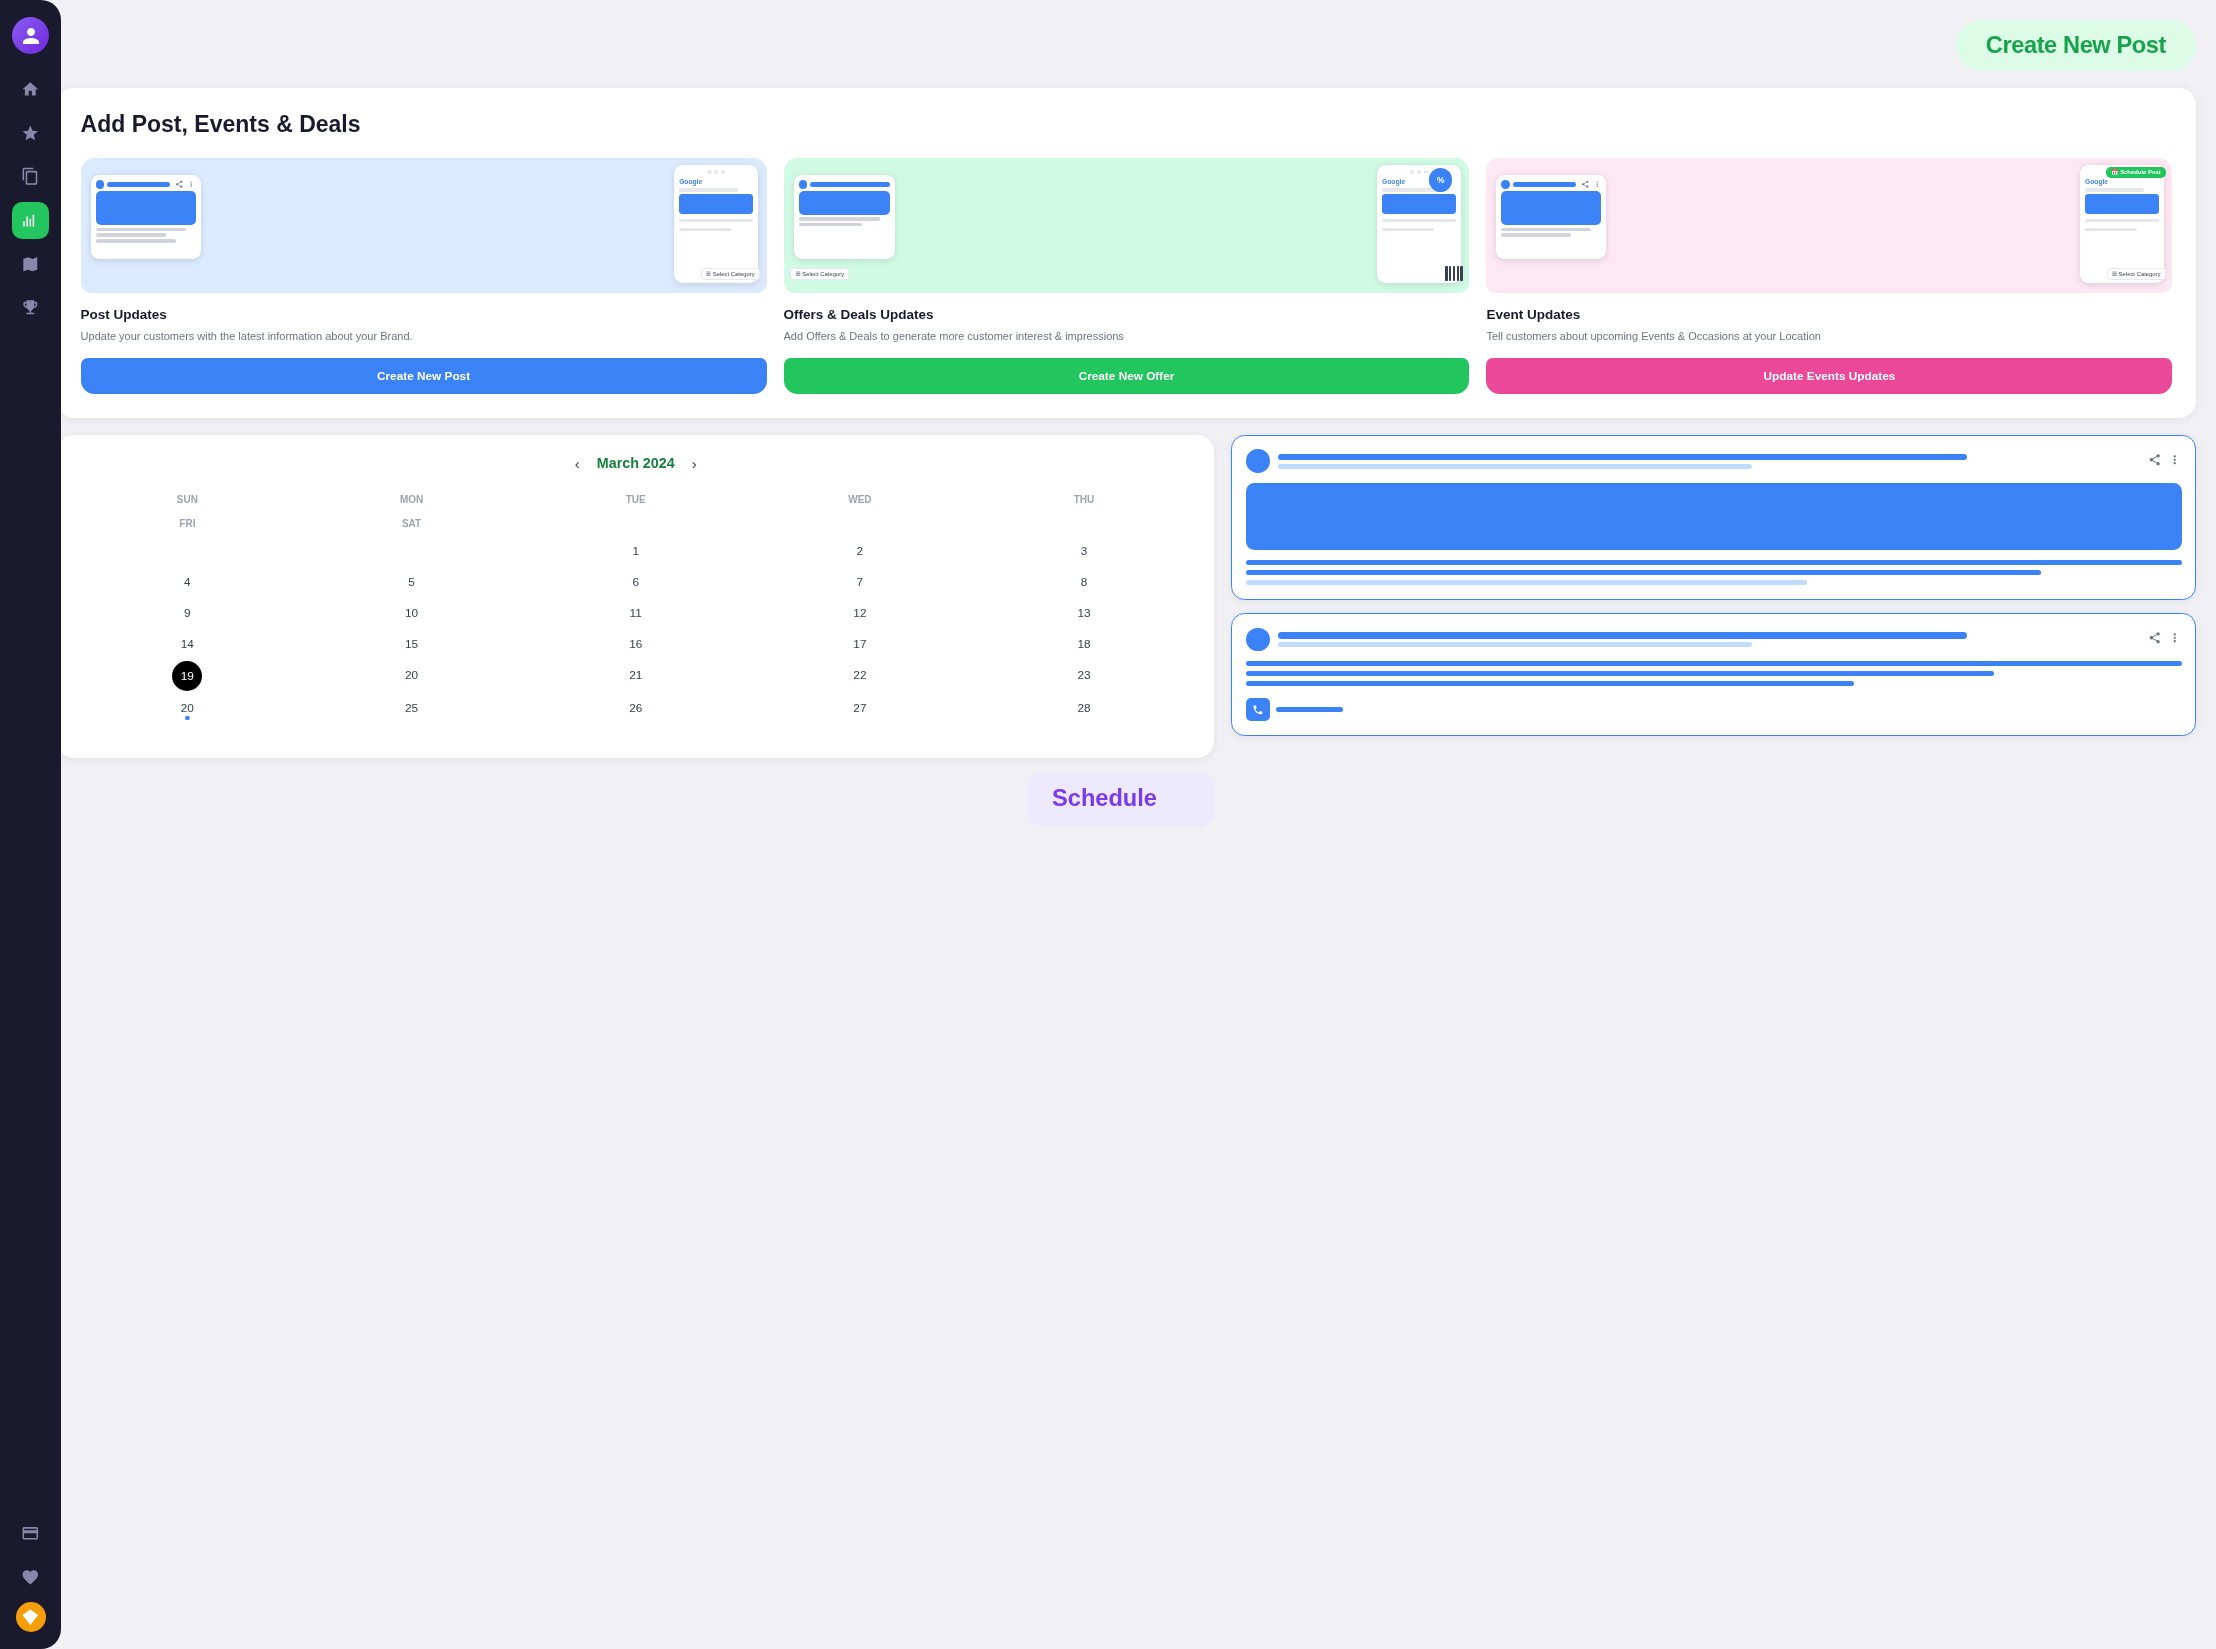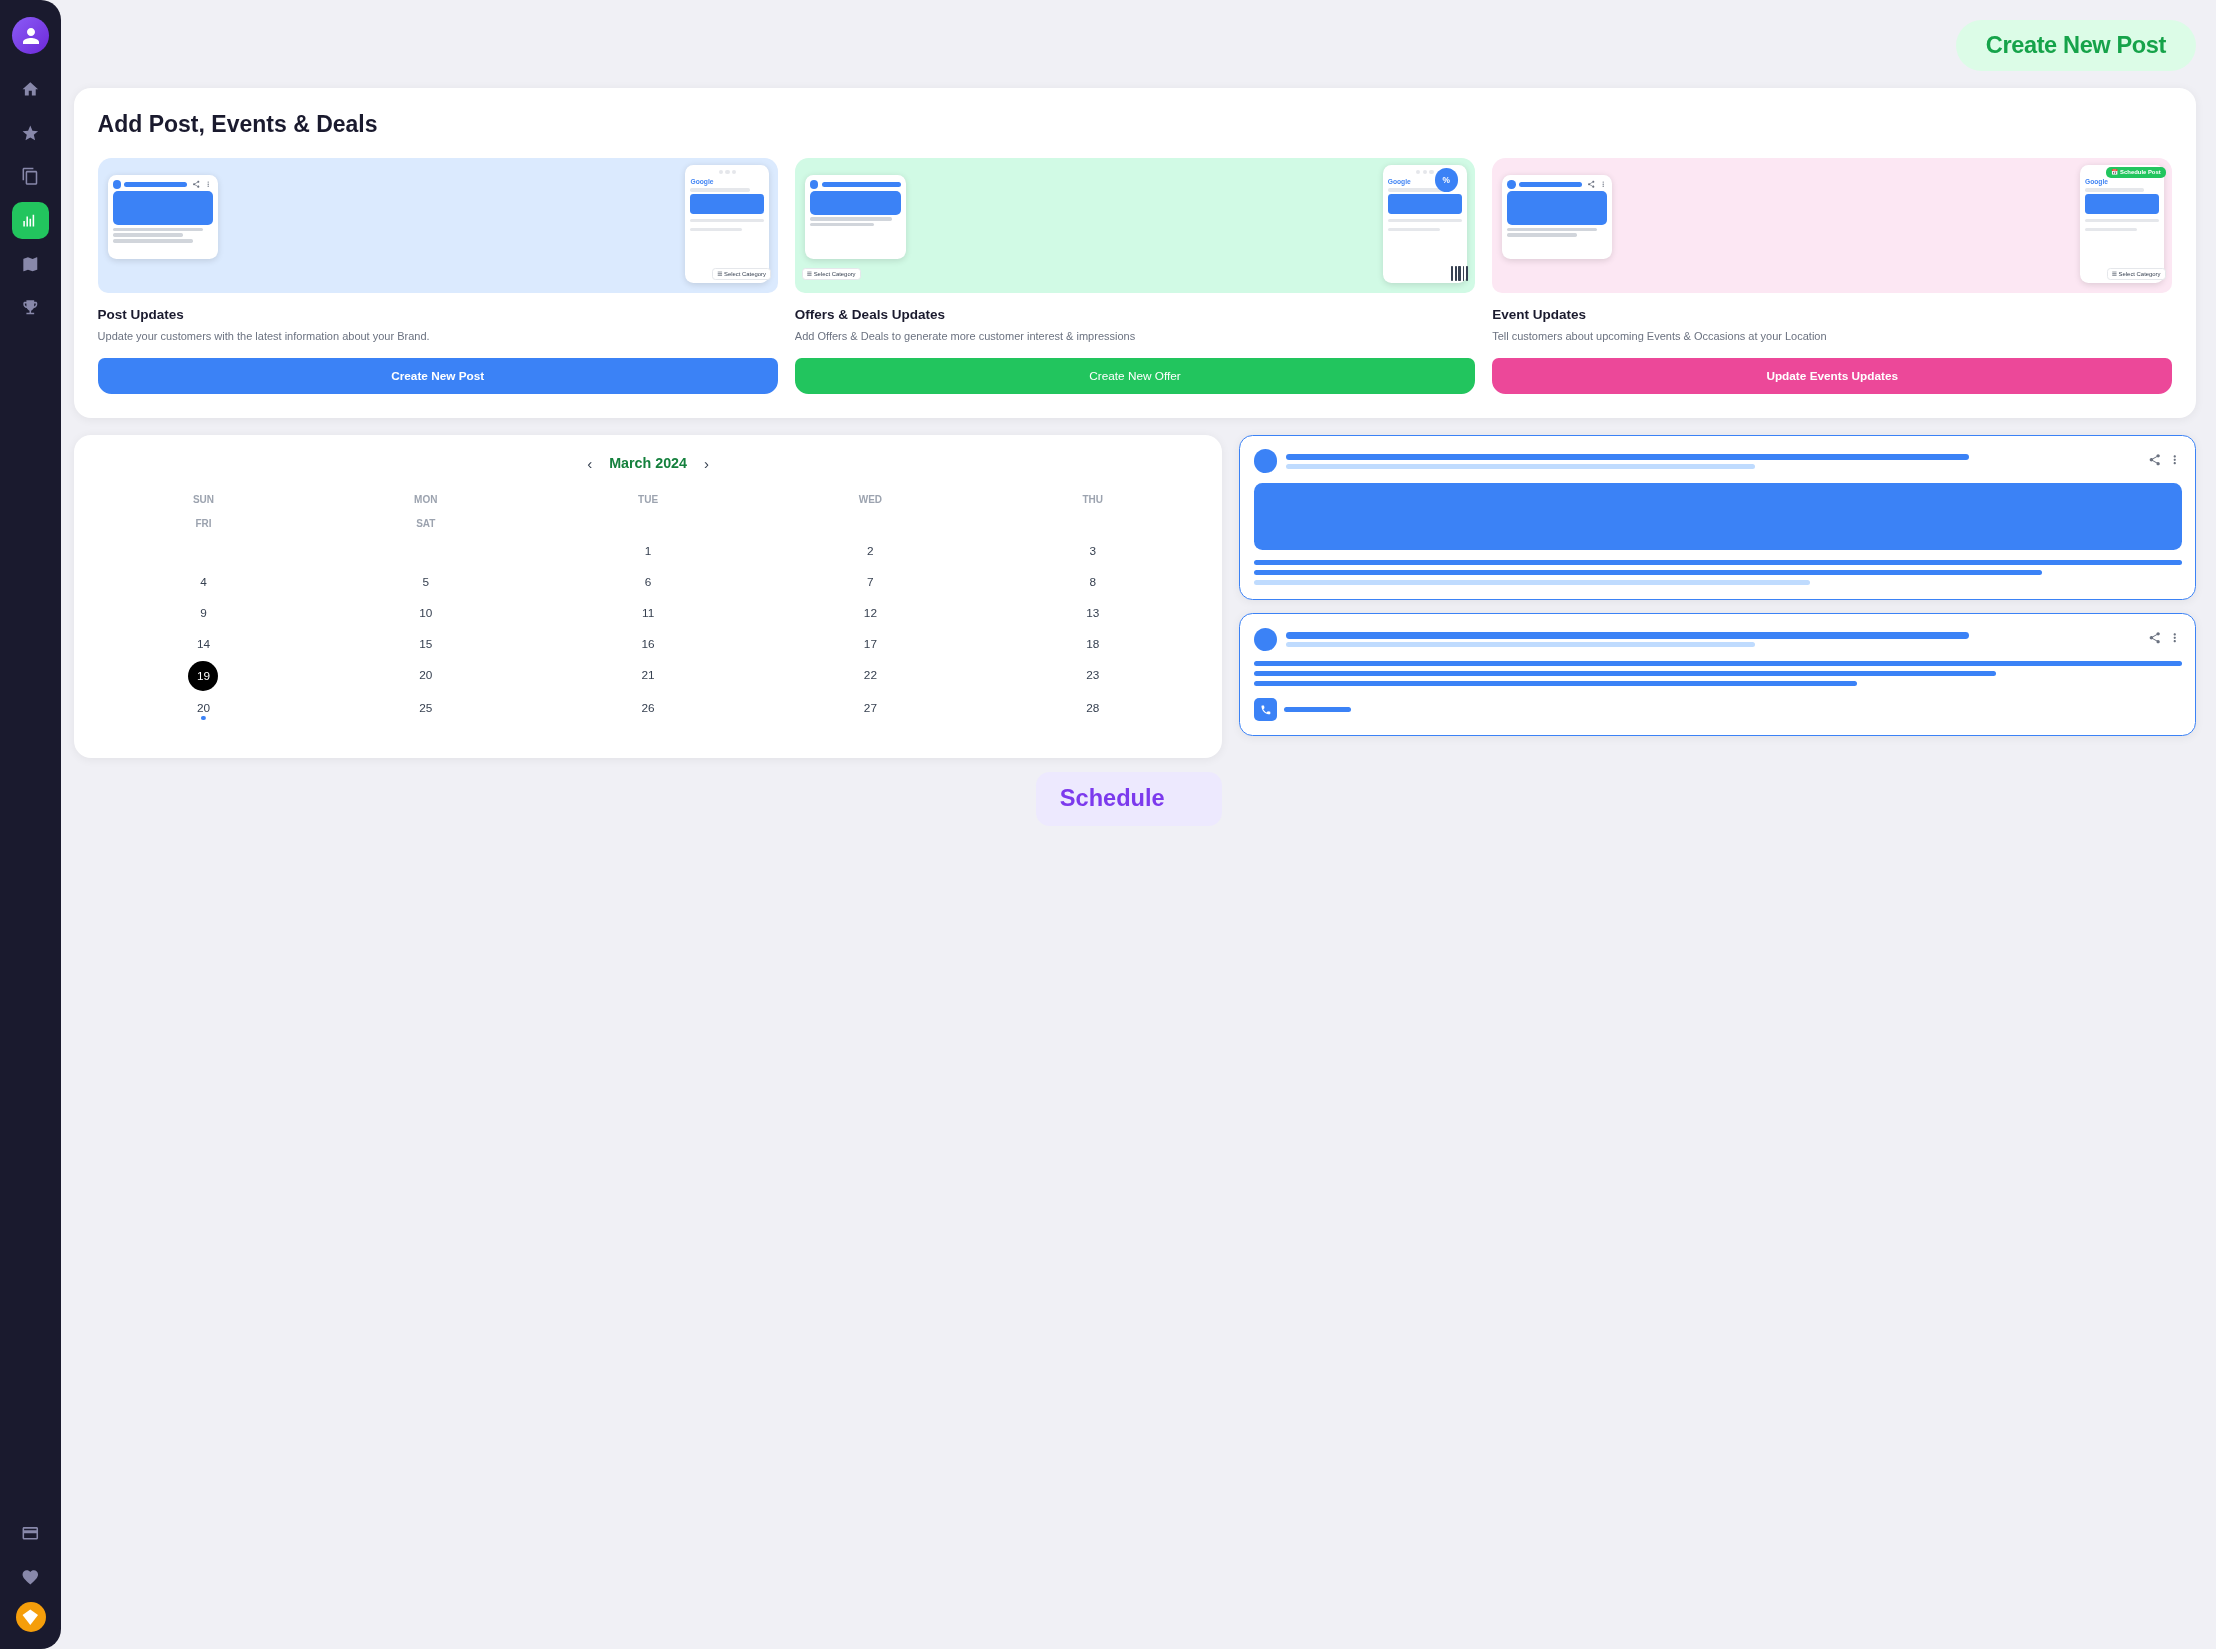"Create New Post" .main { margin-left: 54px -> 37px }
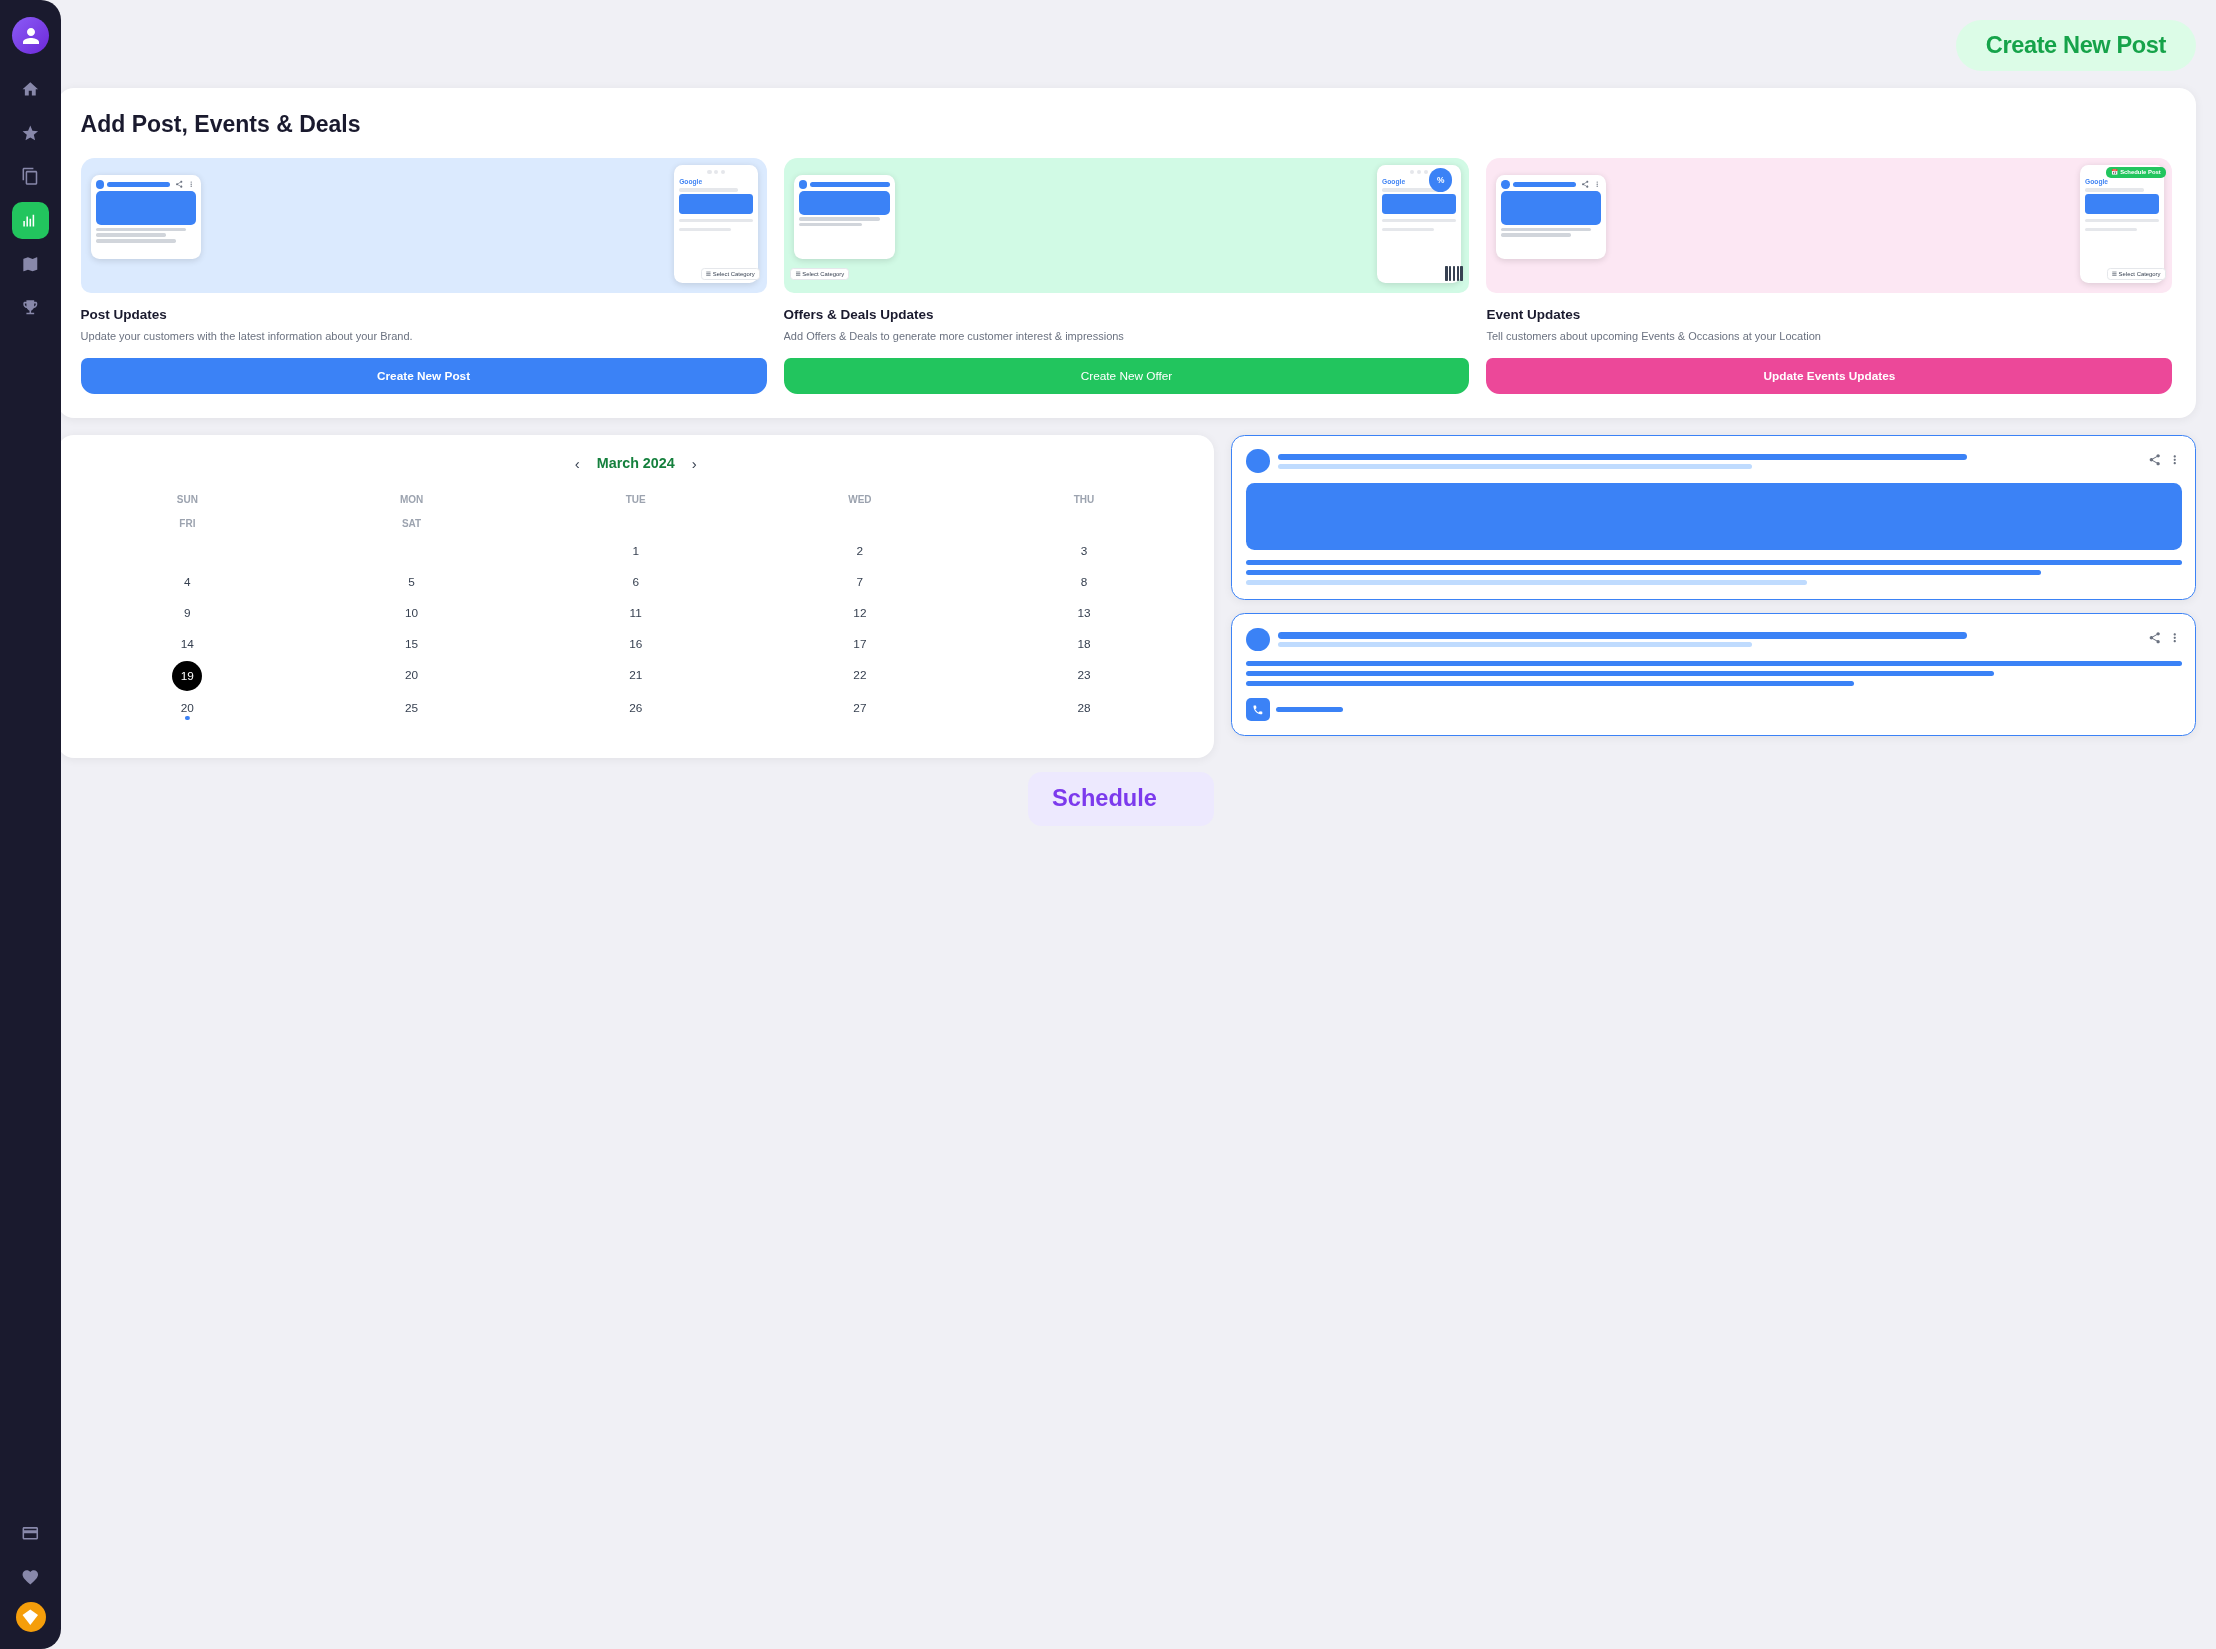"Create New Offer" .btn-create-offer { font-weight: 400 -> 700 }
